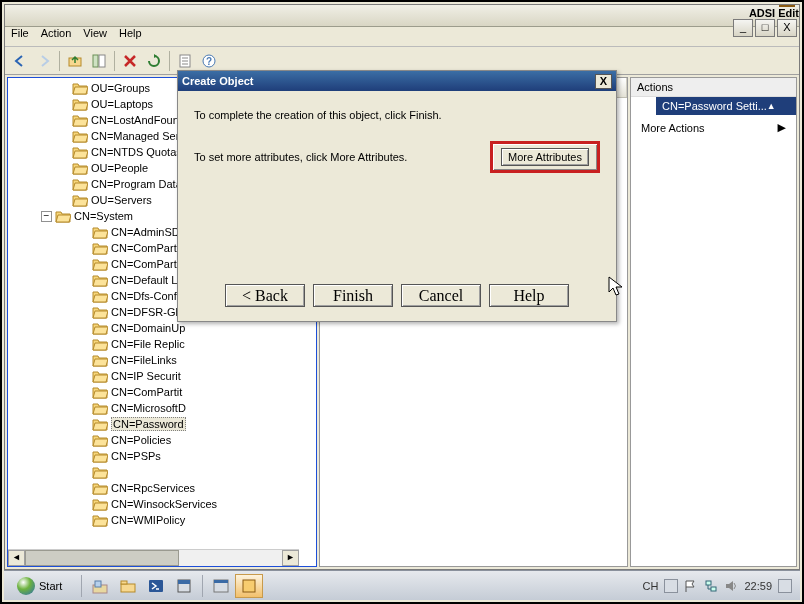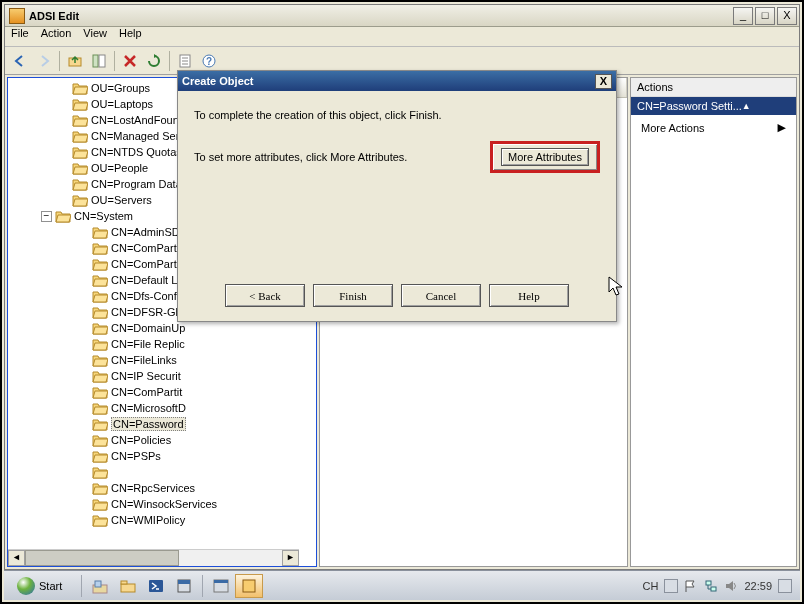"ADSI Edit" .titlebar { align-items: center -> flex-end; flex-direction: none -> column }
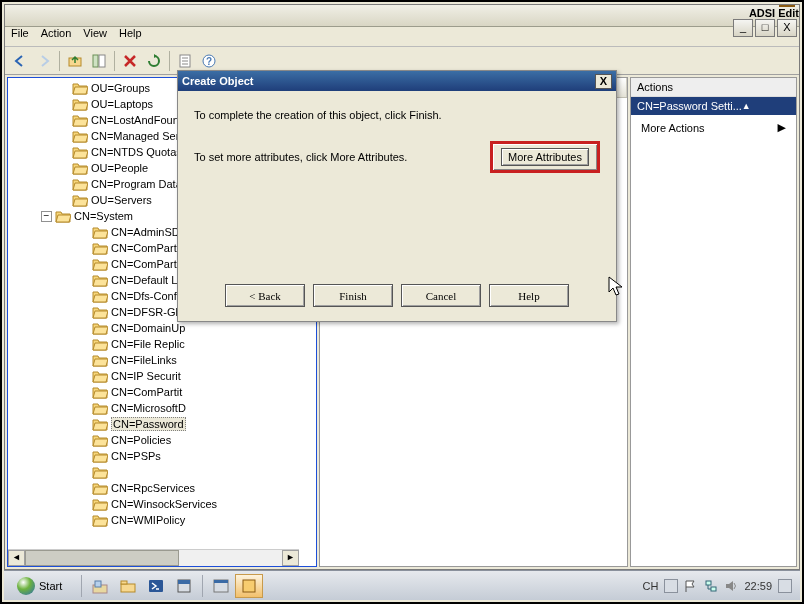"CN=Password Setti..." .actions-pane .sel-hdr { margin-left: none -> 25px }
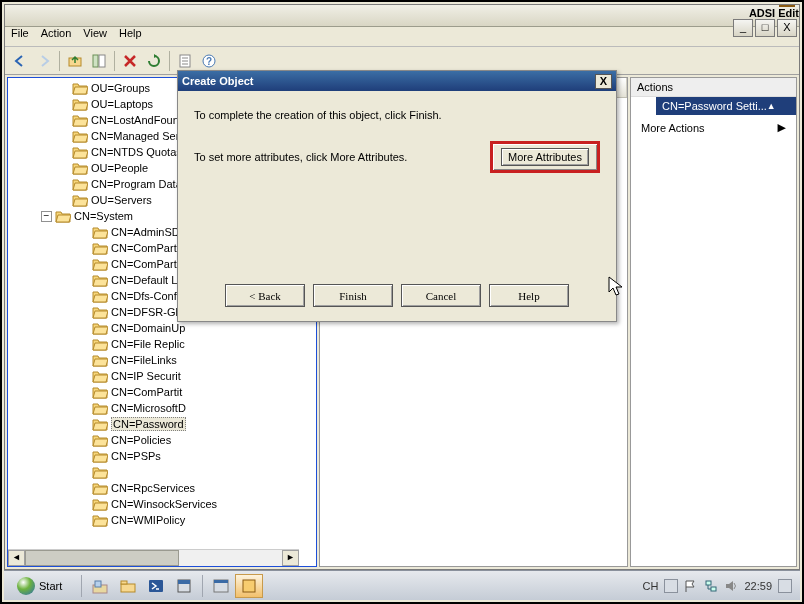"< Back" .dlg-btns button { font-size: 11px -> 16px }
